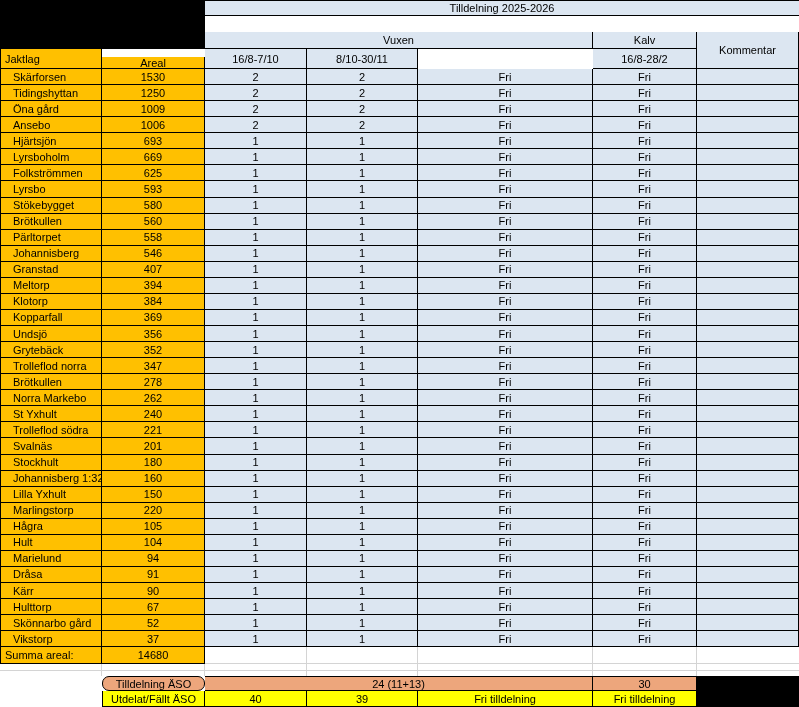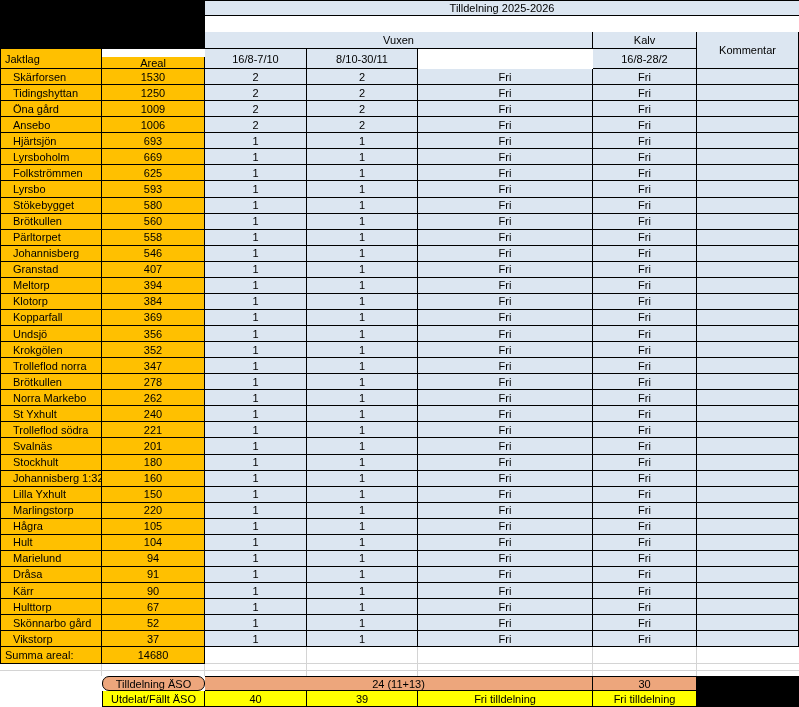"Krokgölen" div.cell { text: Krokgölen -> Grytebäck }
